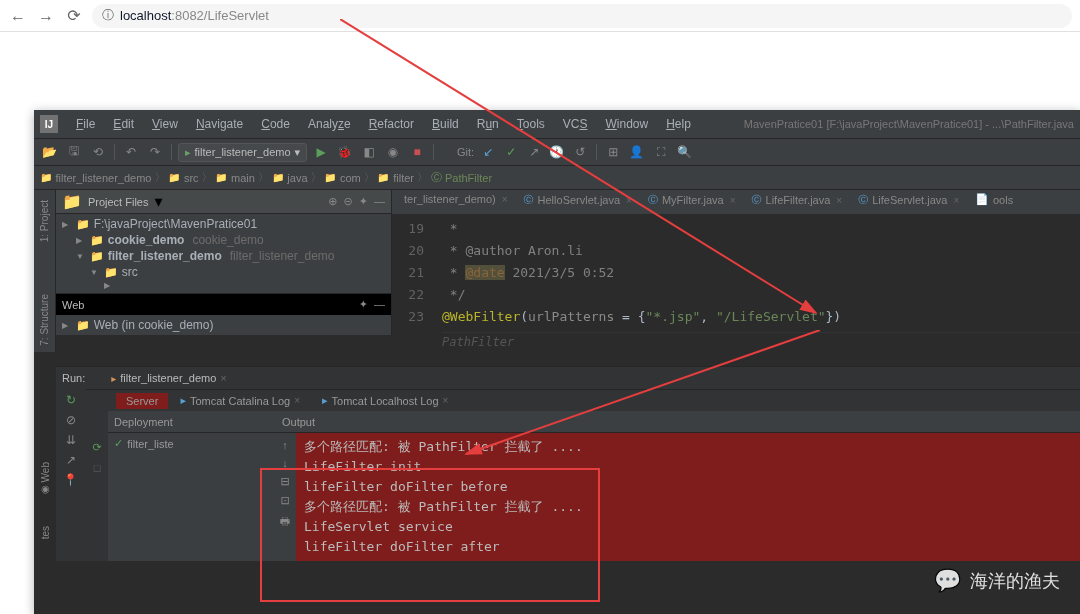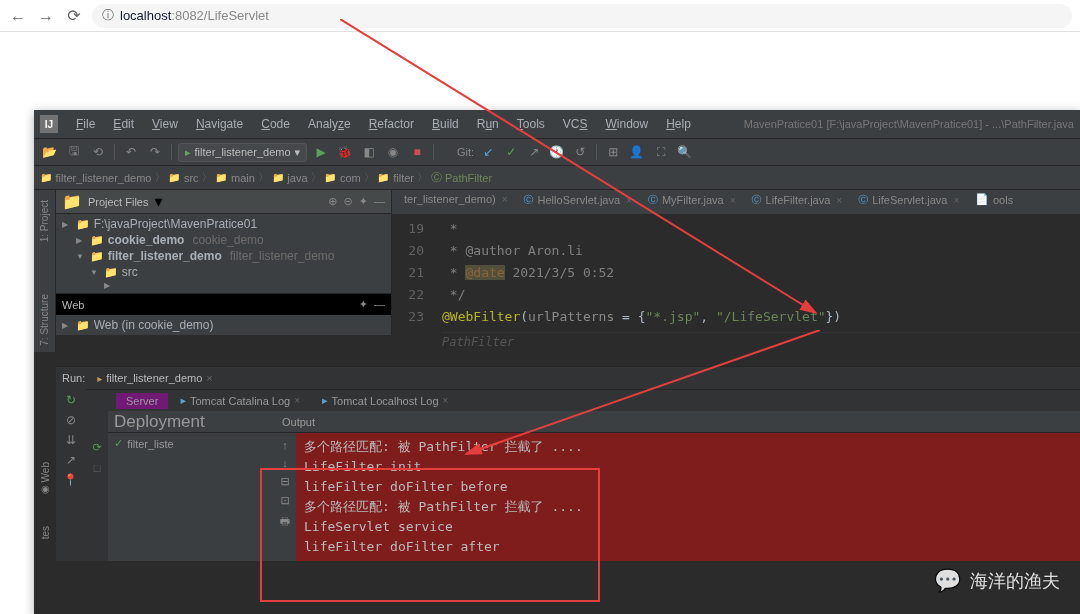"Run:" .run-header { gap: 6px -> 20px }
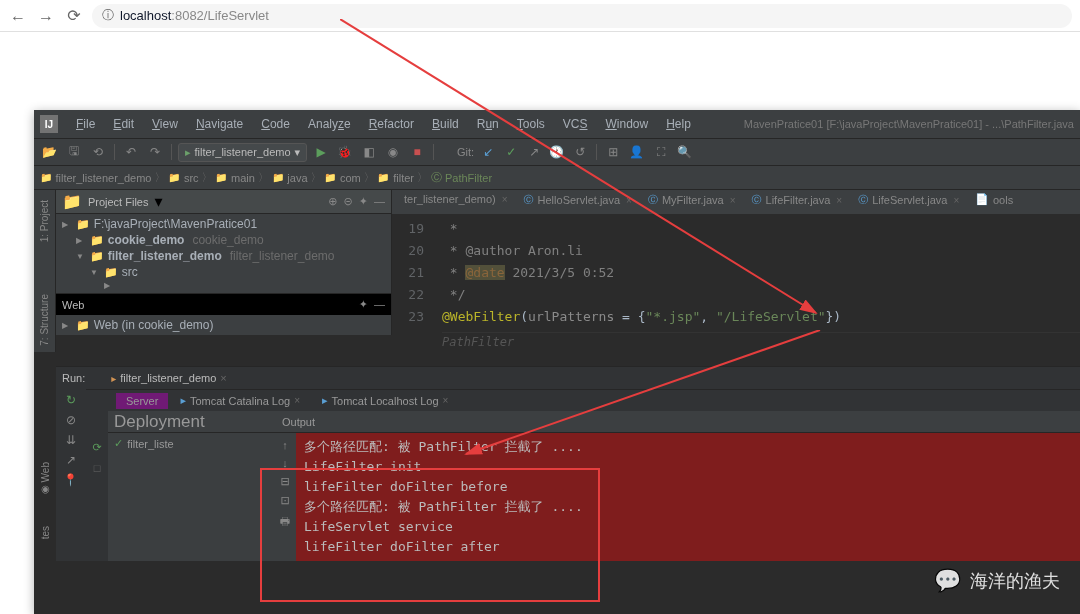"Server" .sub-tab.active { background: #701a75 -> #7f1d1d }
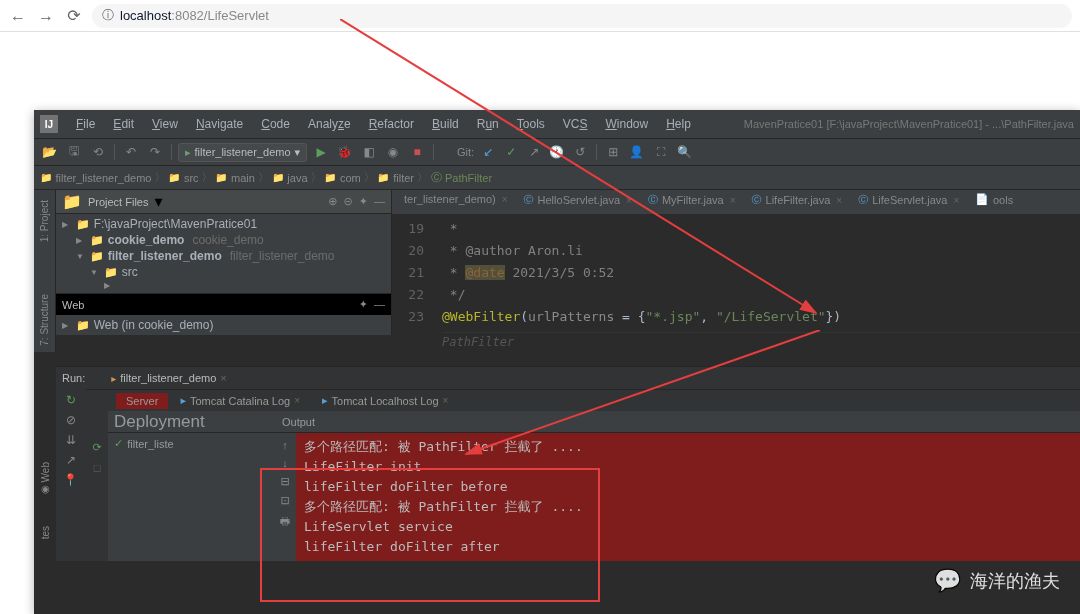"Deployment" .deploy-header { font-size: 17px -> 11px }
